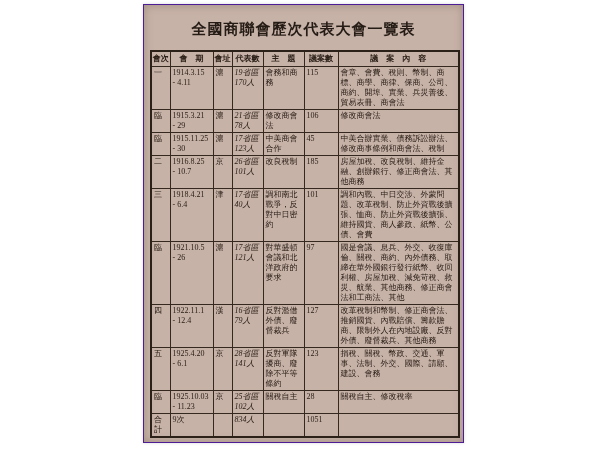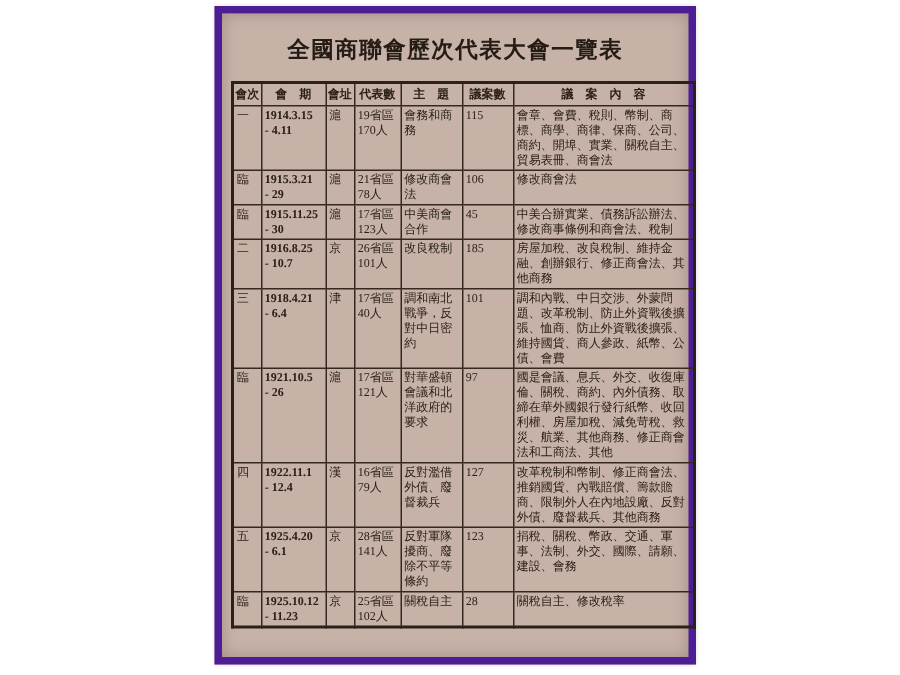"全國商聯會歷次代表大會一覽表" .page { border: 5px solid #4c1d95 -> 1px solid #4c1d95 }
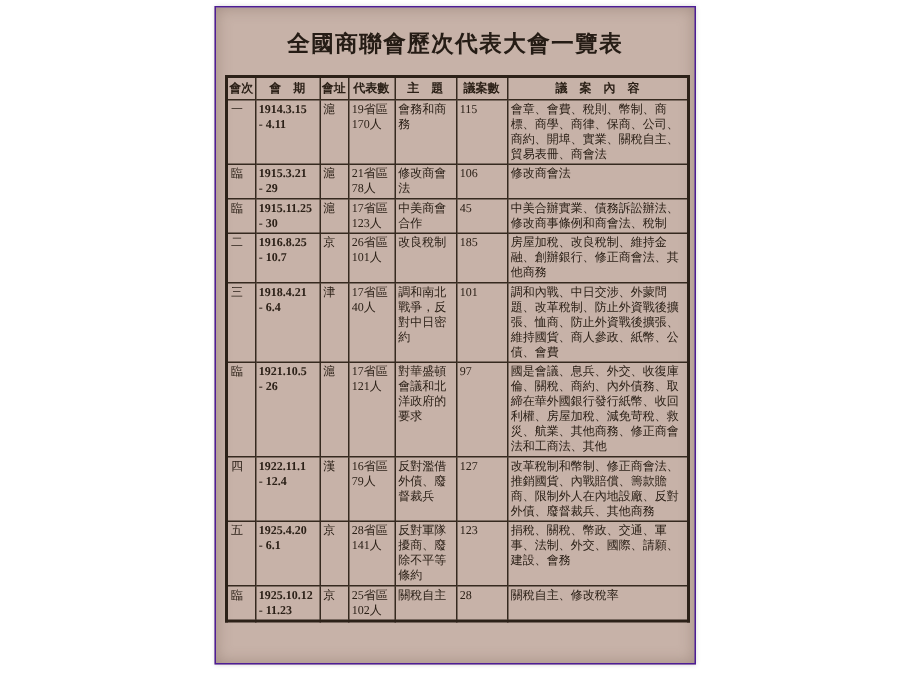"1914.3.15" td.date { font-weight: bold -> none }
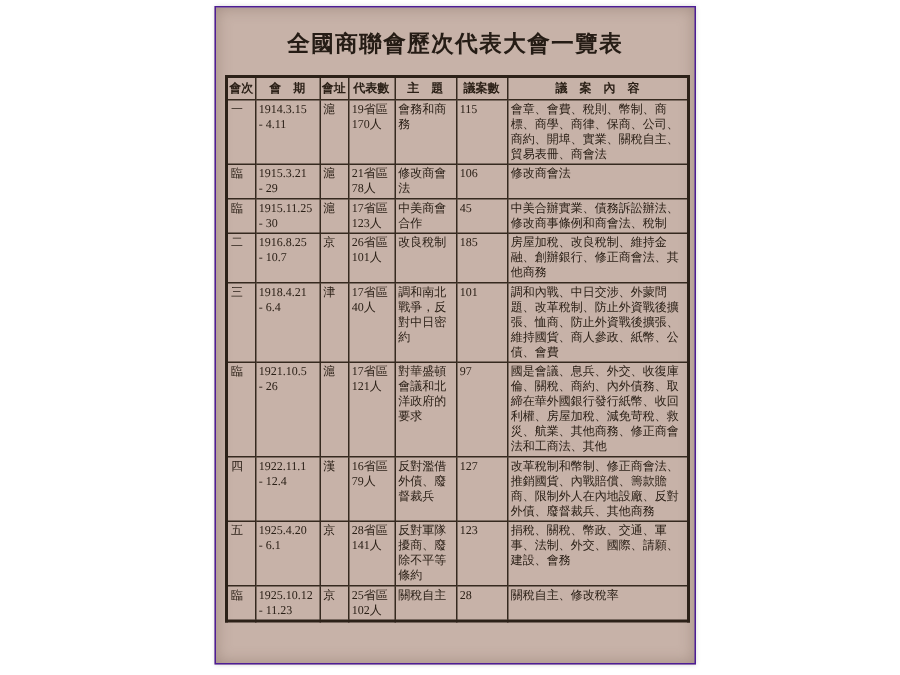"19省區" td.reps { font-style: none -> italic }
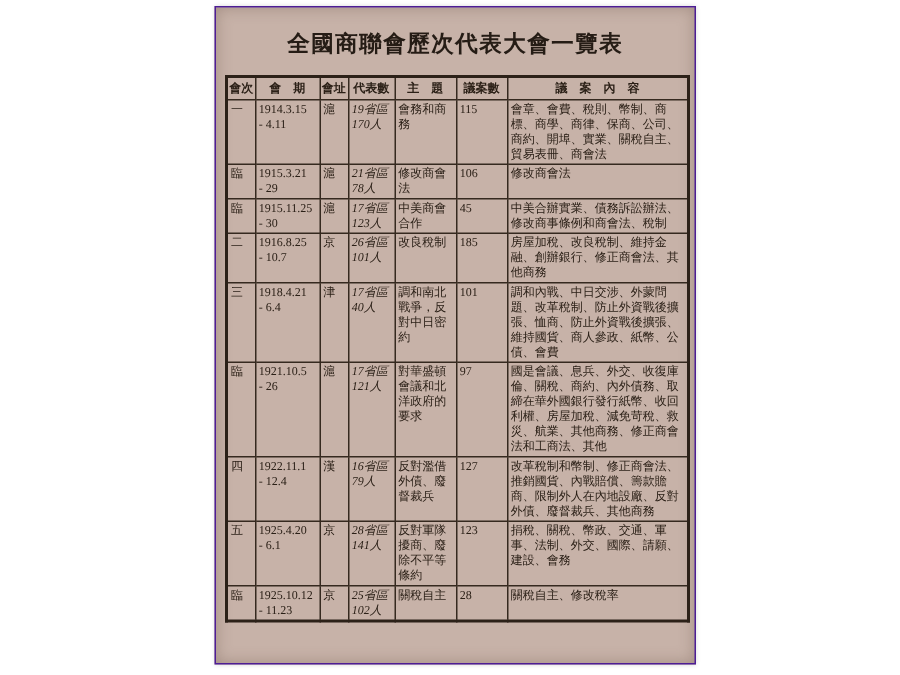"會章、會費、稅則、幣制、商標、商學、商律、保商、公司、商約、開埠、實業、關稅自主" td { text: 關稅自主 -> 兵災善後 }
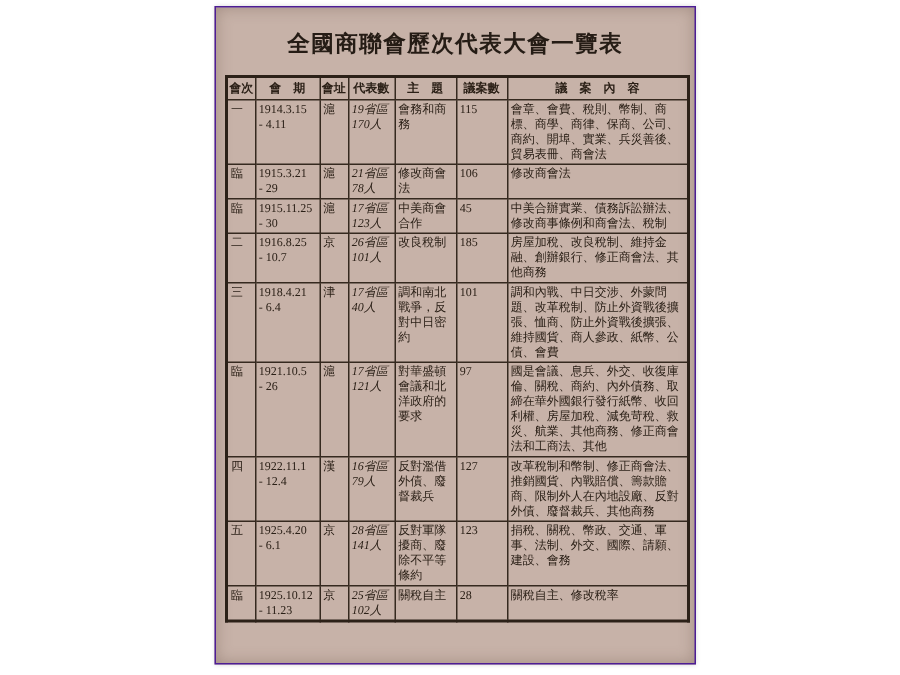"1925.10.12" td.date { text: 1925.10.12 -> 1925.10.03 }
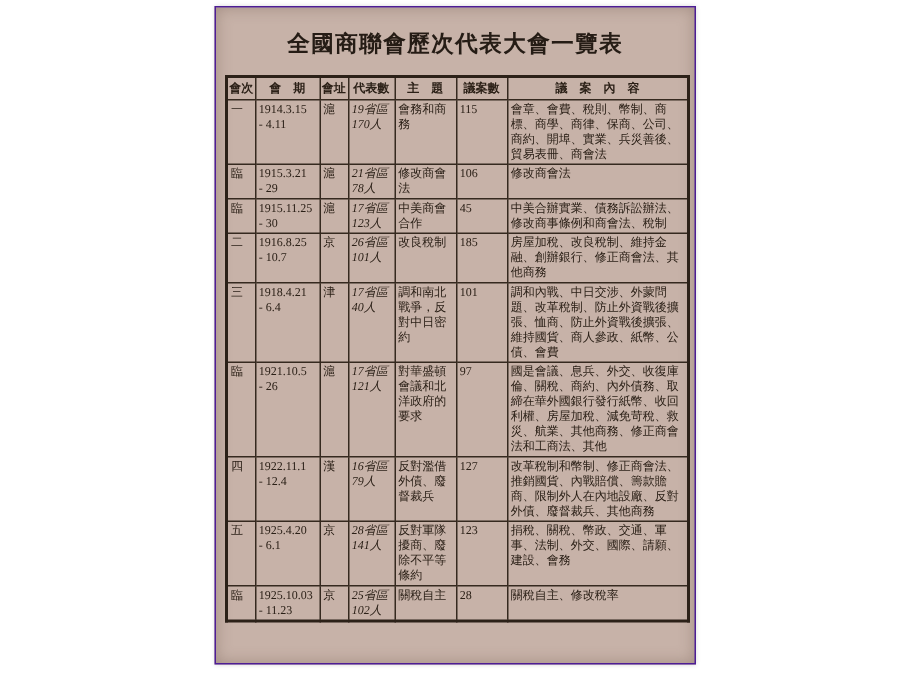"合計" tr { html: none -> <tr> <td>合計</td> <td>9次</td> <td></td> <td>834人</td> <td></td> <td>1051</td> <td></td> </tr> }
